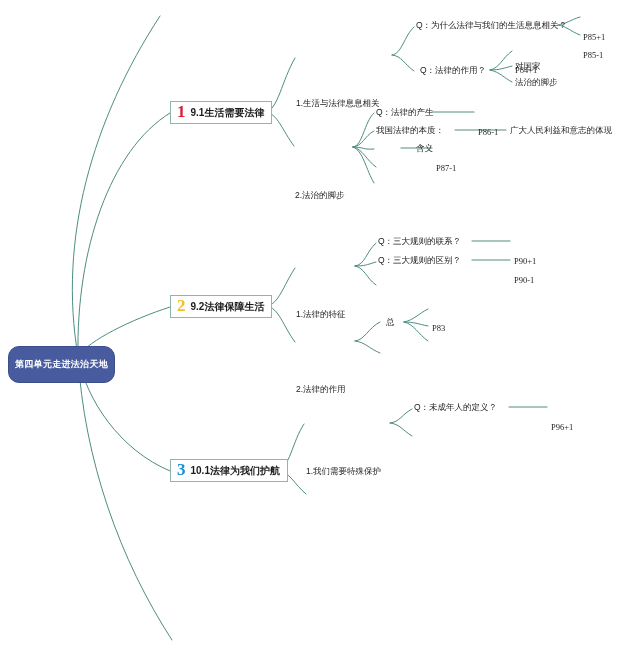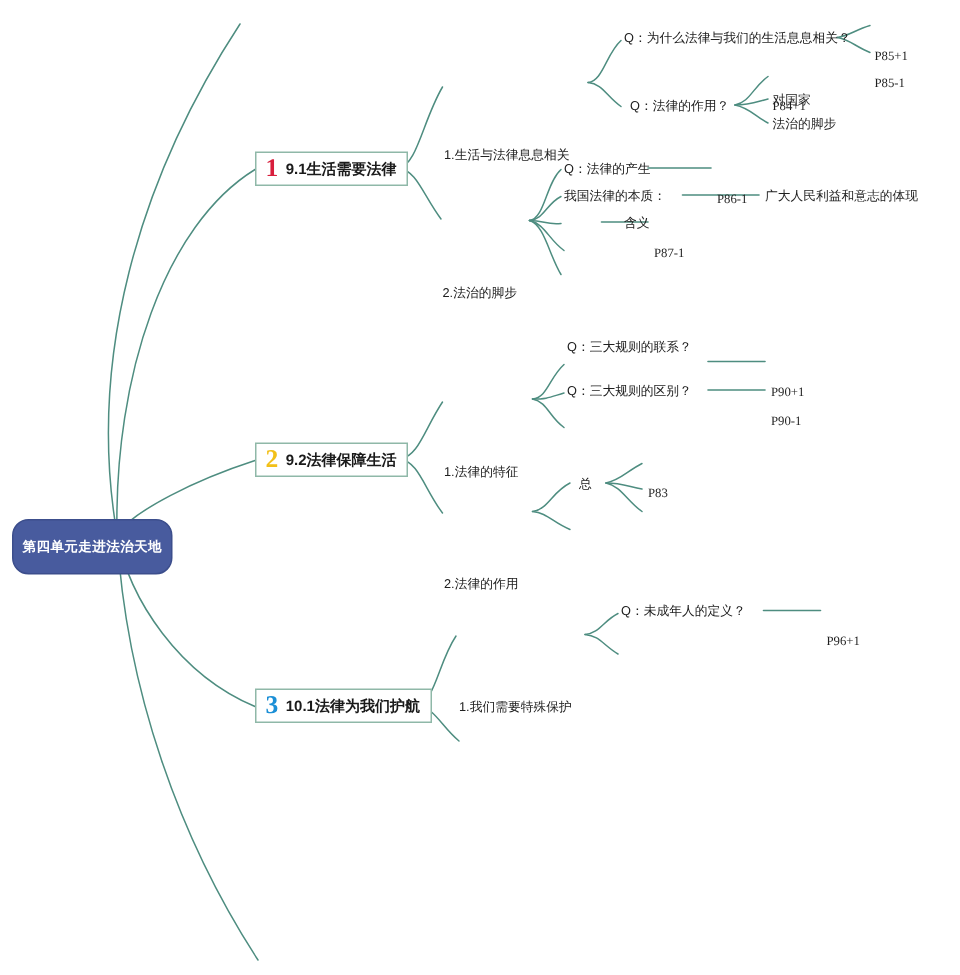"Q：三大规则的联系？" div.tnode { top: 227px -> 237px }
